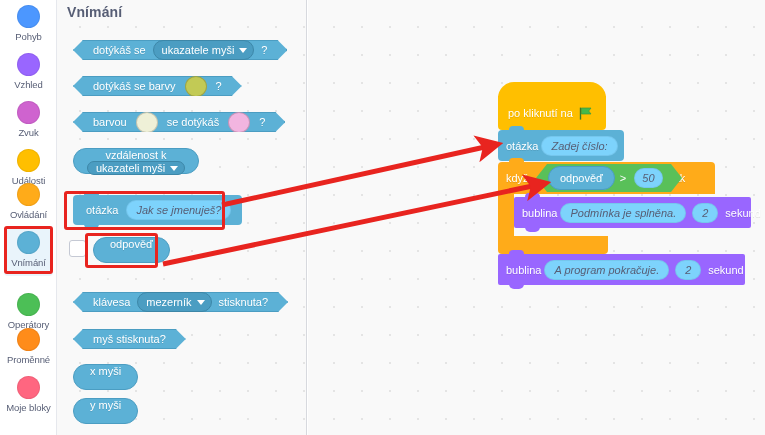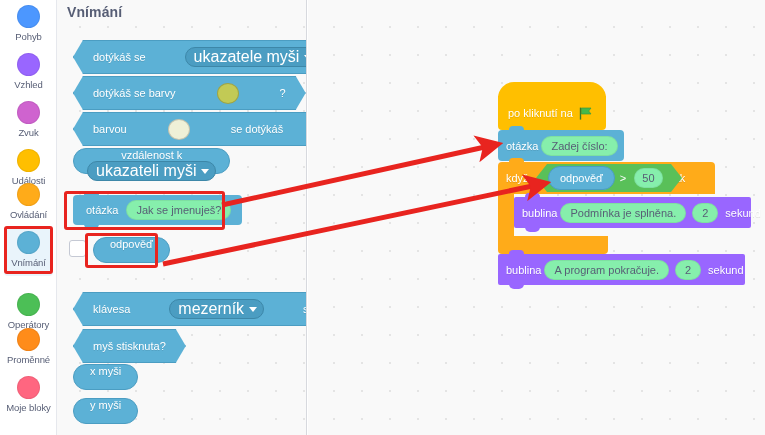"dotýkáš se" .hexblk { gap: 32px -> none; height: 34px -> 20px }
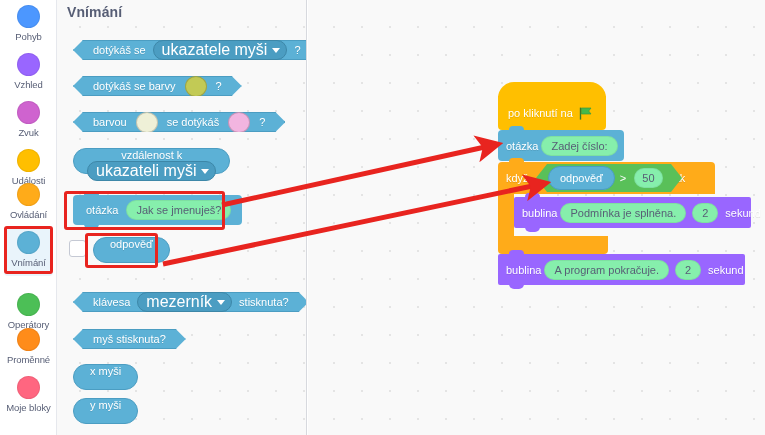"ukazatele myši" .dd { font-size: 16px -> 11px }
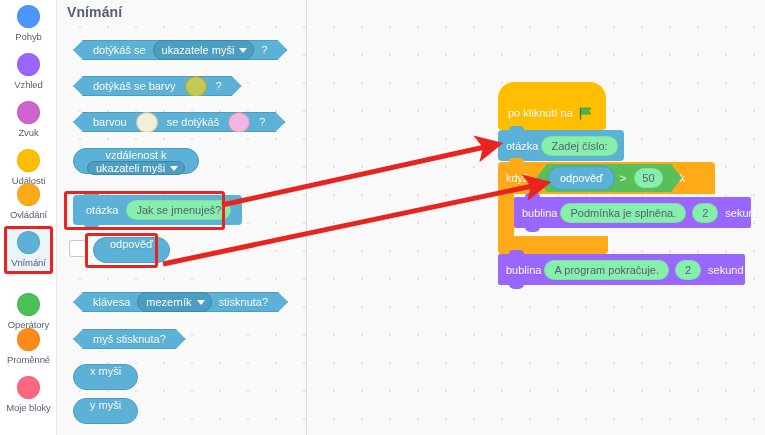"Zadej číslo:" .oval { background: #86efac -> #7dd3fc; font-style: none -> italic }
